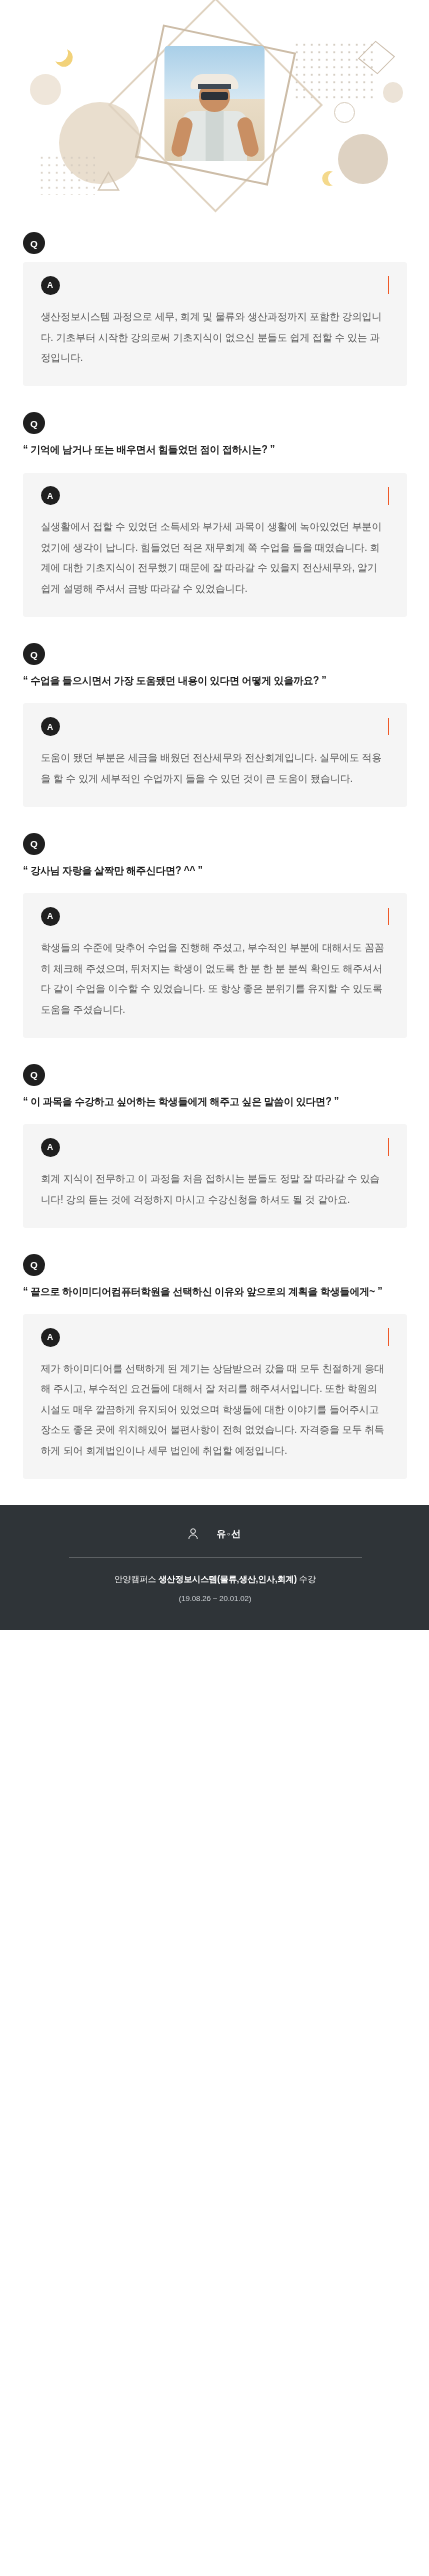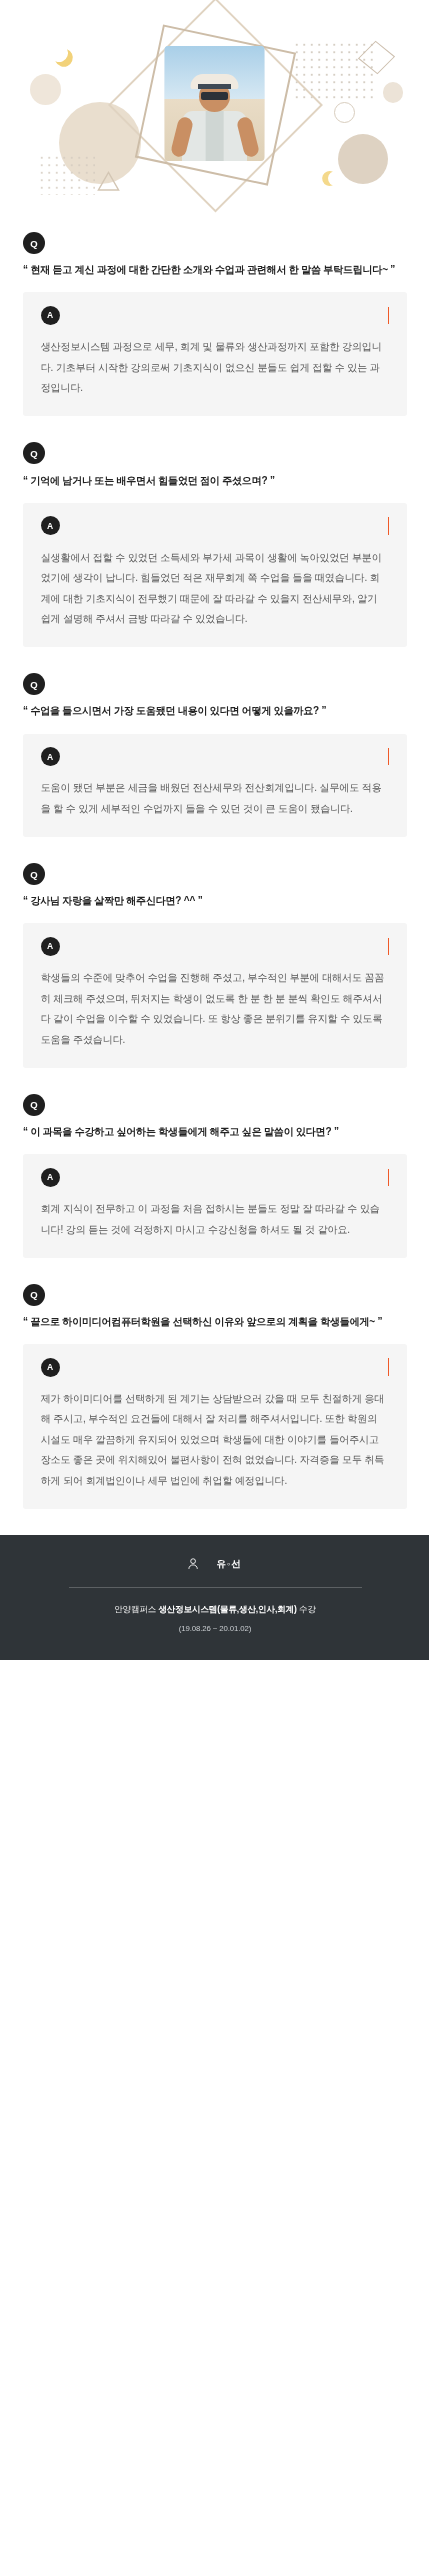"“ 현재 듣고 계신 과정에" p.question { html: <p>“ 현재 듣고 계신 과정에 대한 간단한 소개와 수업과 관련해서 한 말씀 부탁드립니다~ ”</p> -> none }
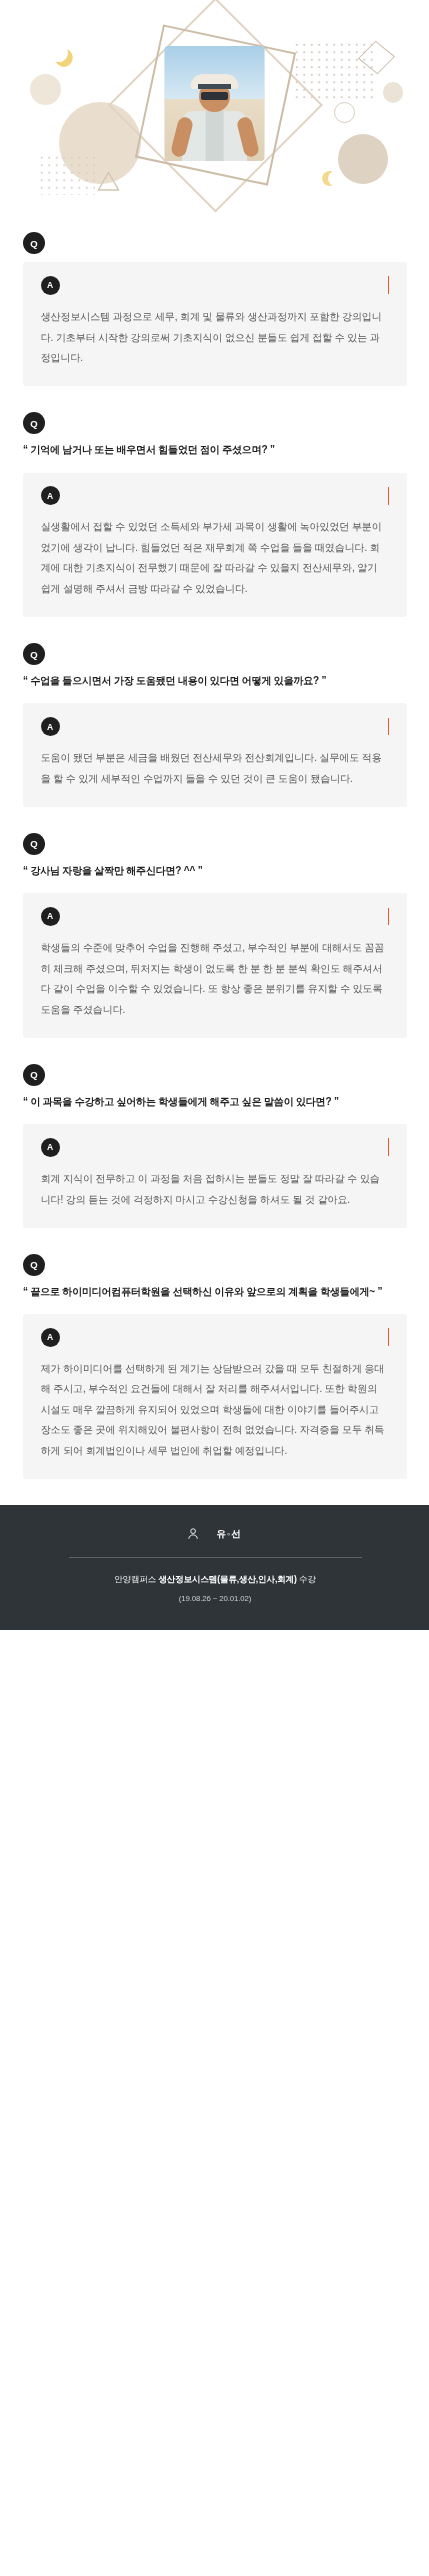"“ 기억에 남거나 또는 배우면서" p.question { text: 주셨으며 -> 접하시는 }
